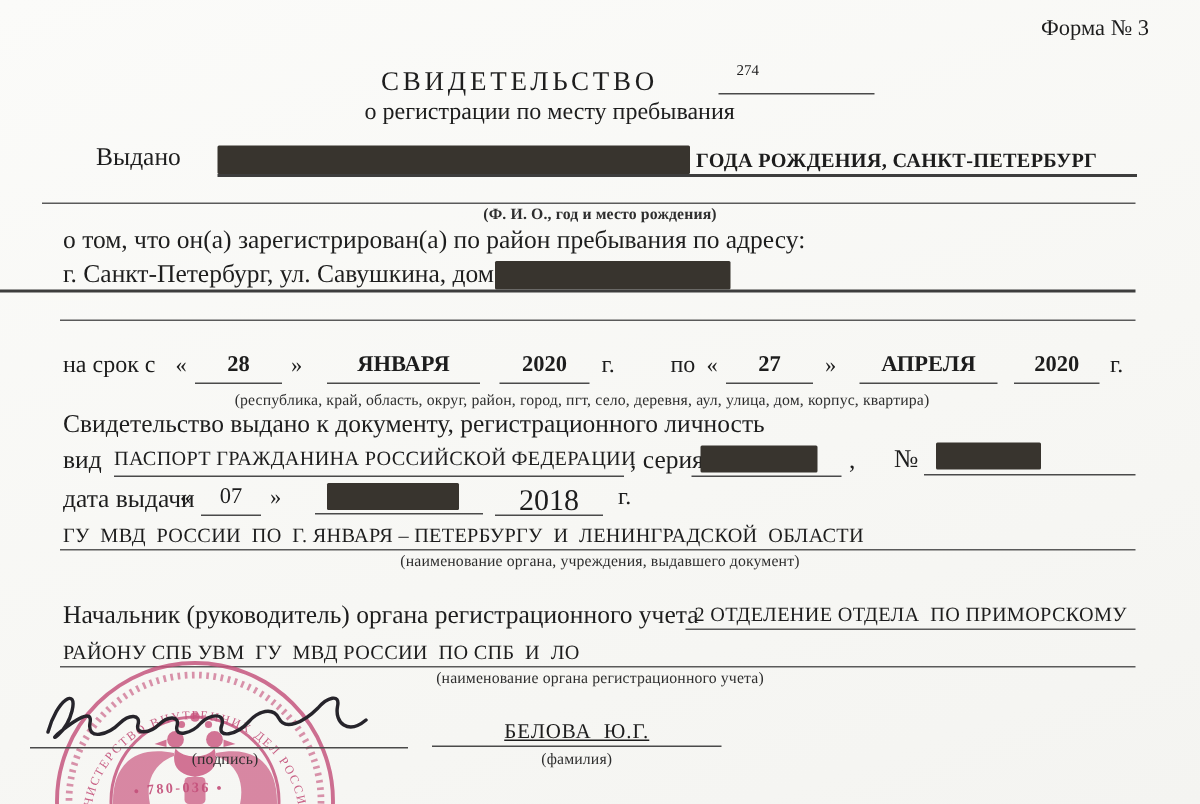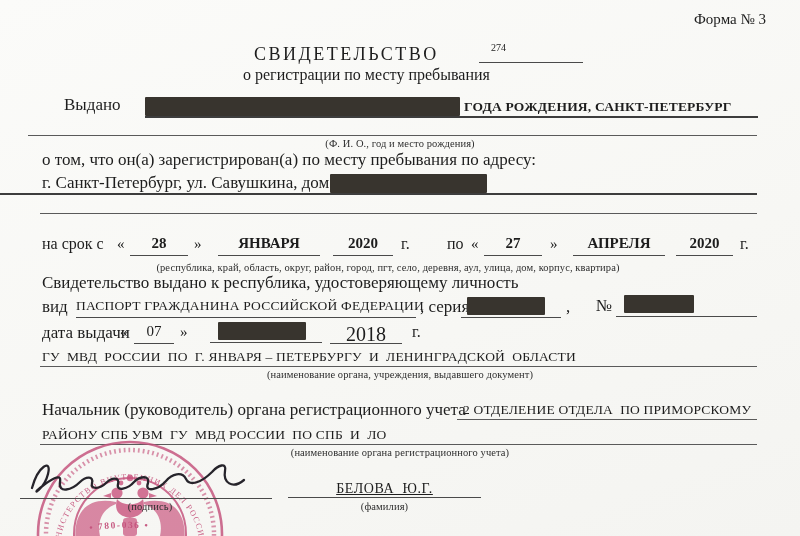"(Ф. И. О., год и" div.abs { font-weight: none -> bold }
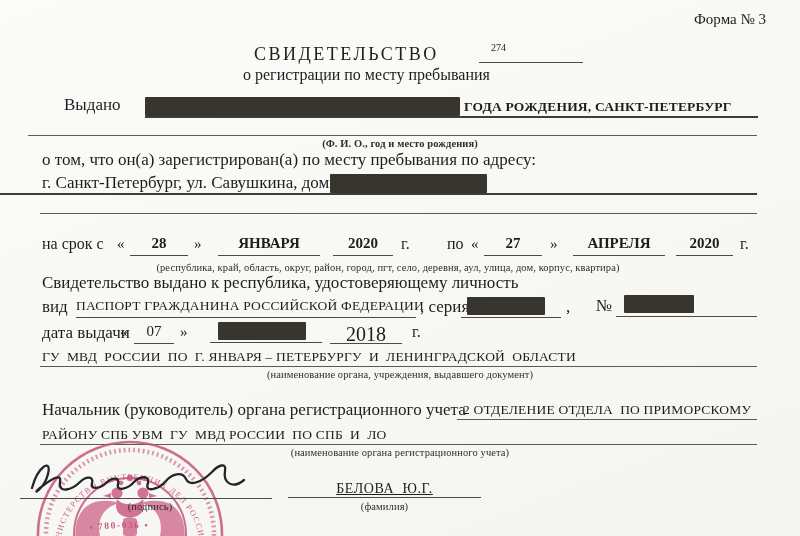"о том, что он(а) зарегистрирован(а)" div.abs { text: месту -> район }
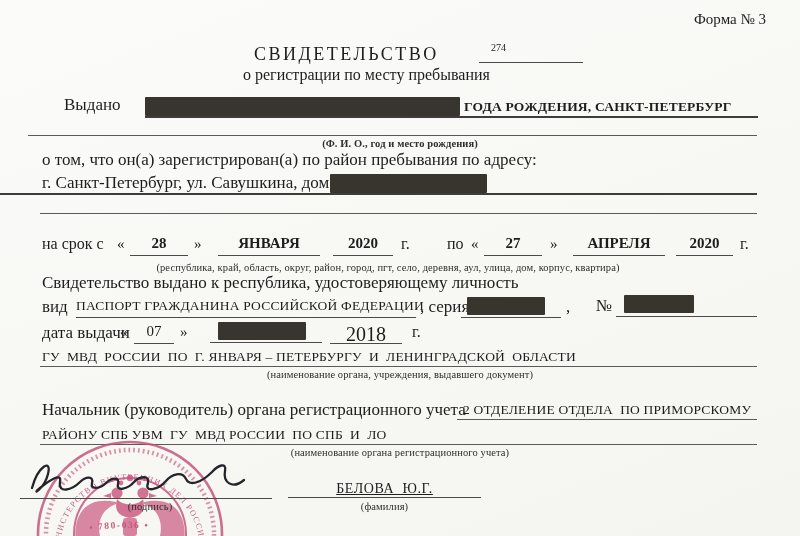"Свидетельство выдано к республика," div.abs { text: республика, удостоверяющему -> документу, регистрационного }
